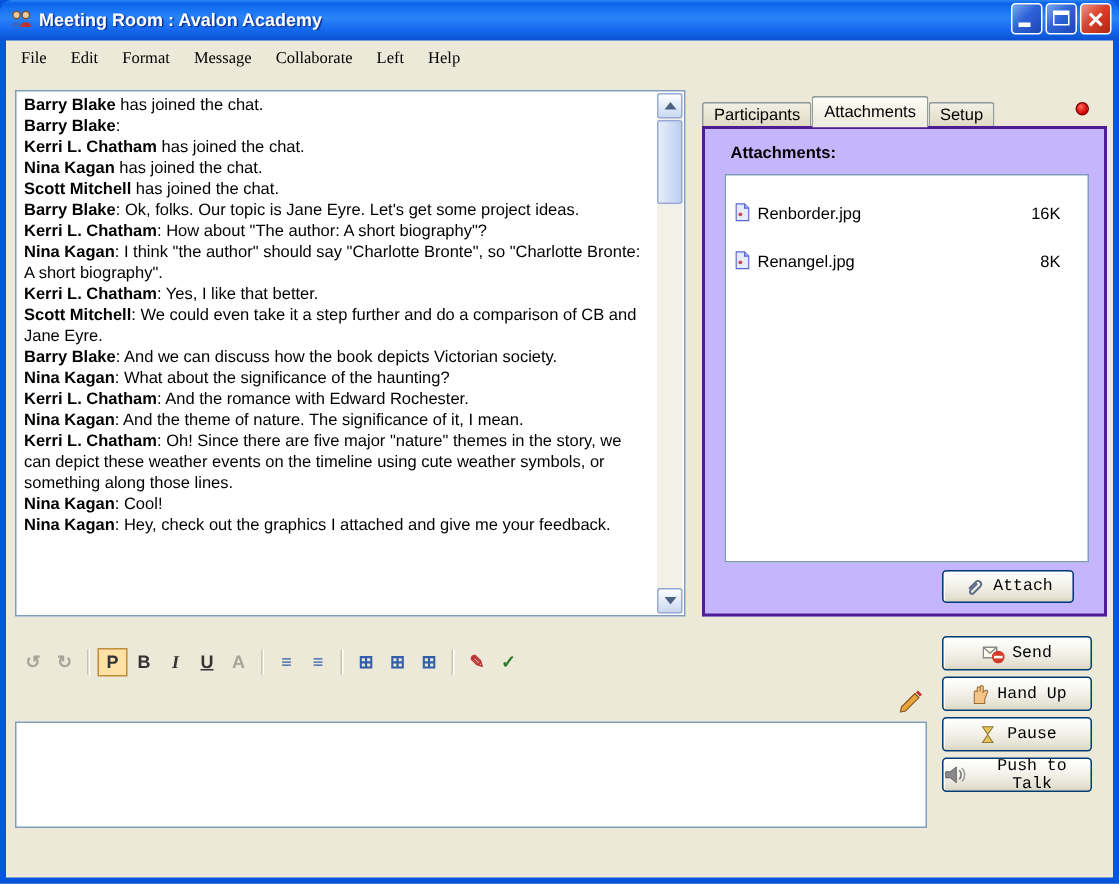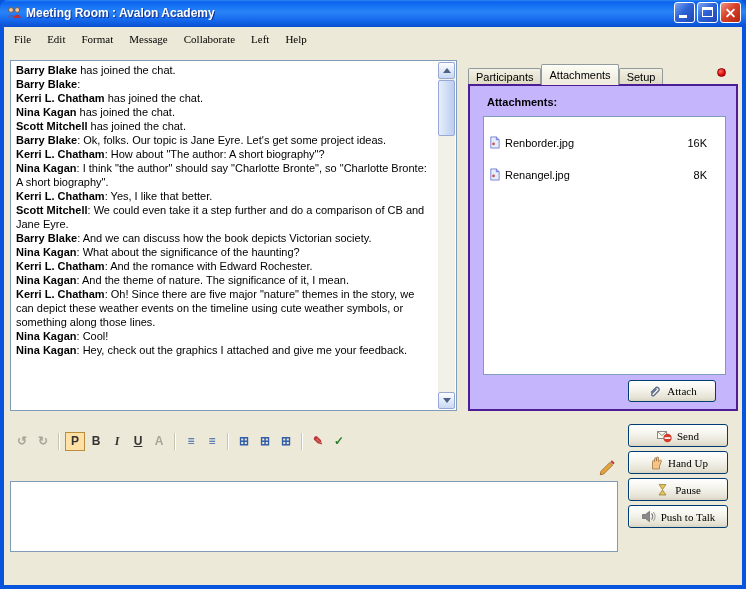"Attach" .xp-btn { font-family: Liberation Serif, serif -> Liberation Mono, monospace }
